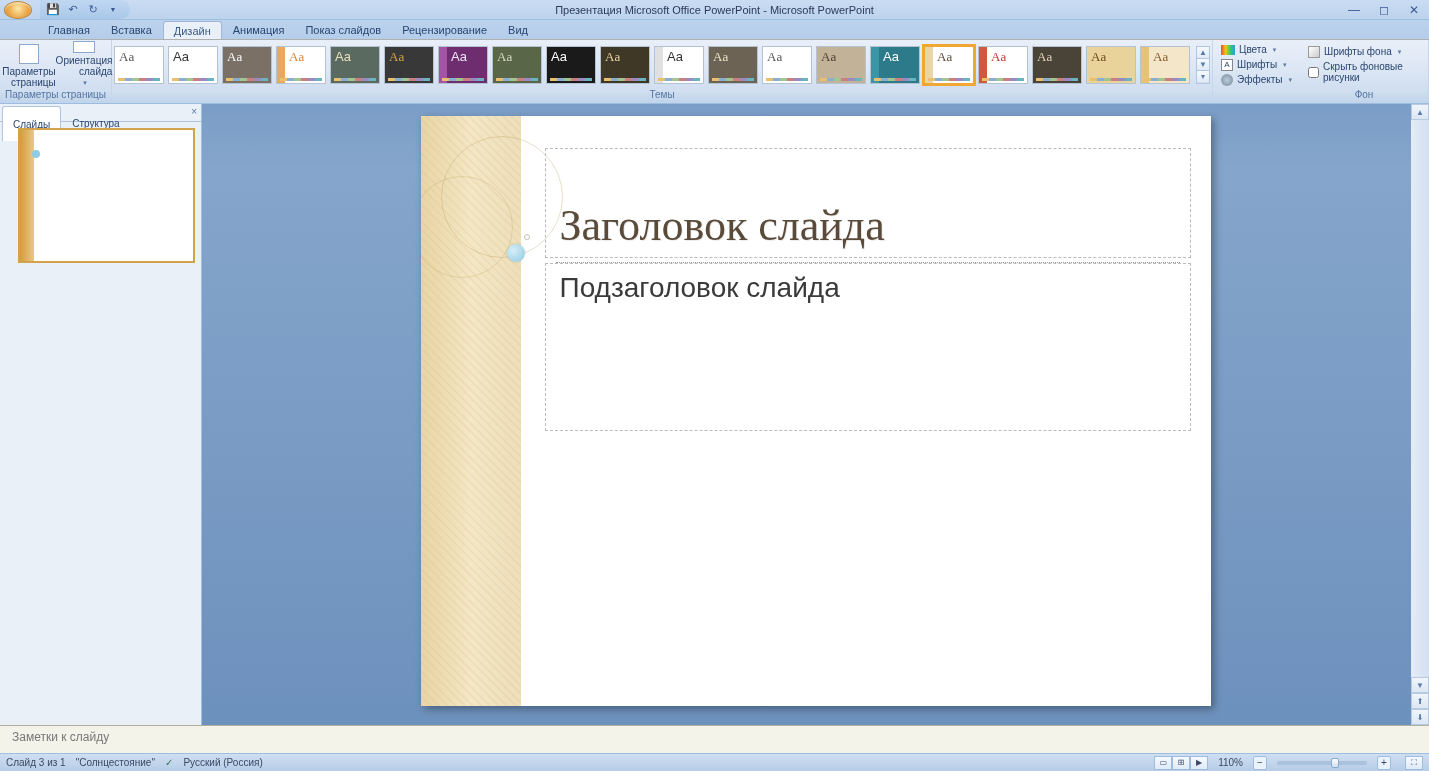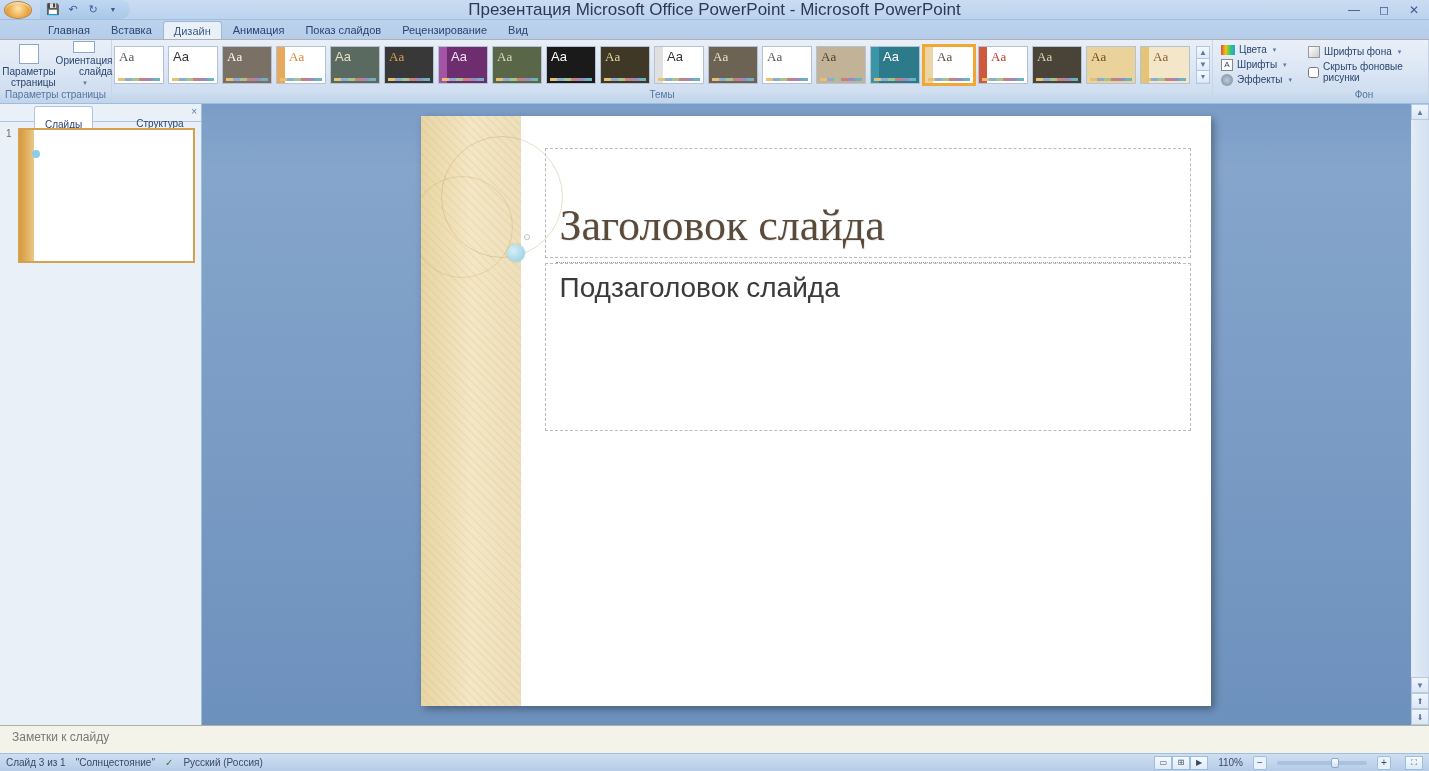"Презентация Microsoft Office PowerPoint" .title-text { font-size: 17px -> 11px }
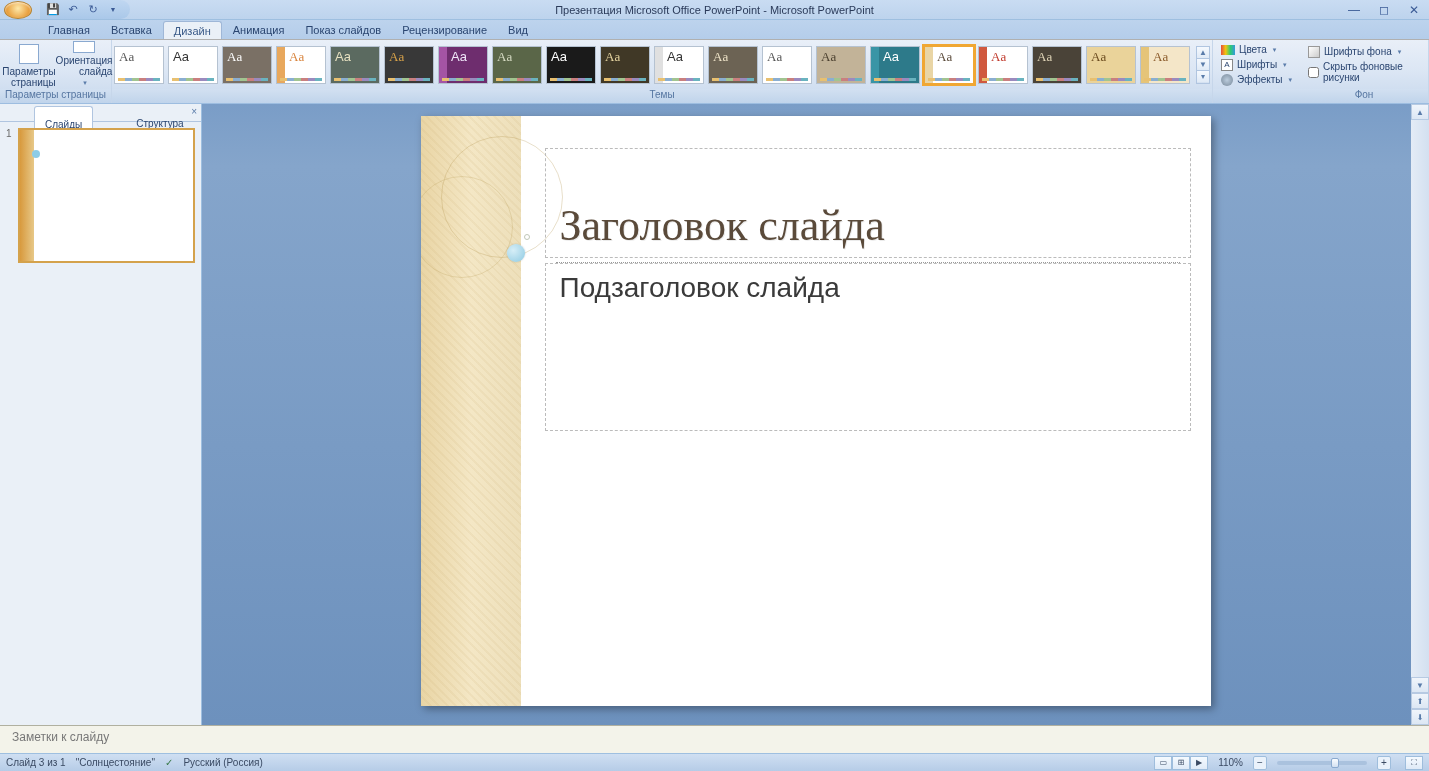"Слайды" .side-tab { margin-left: 32px -> none }
